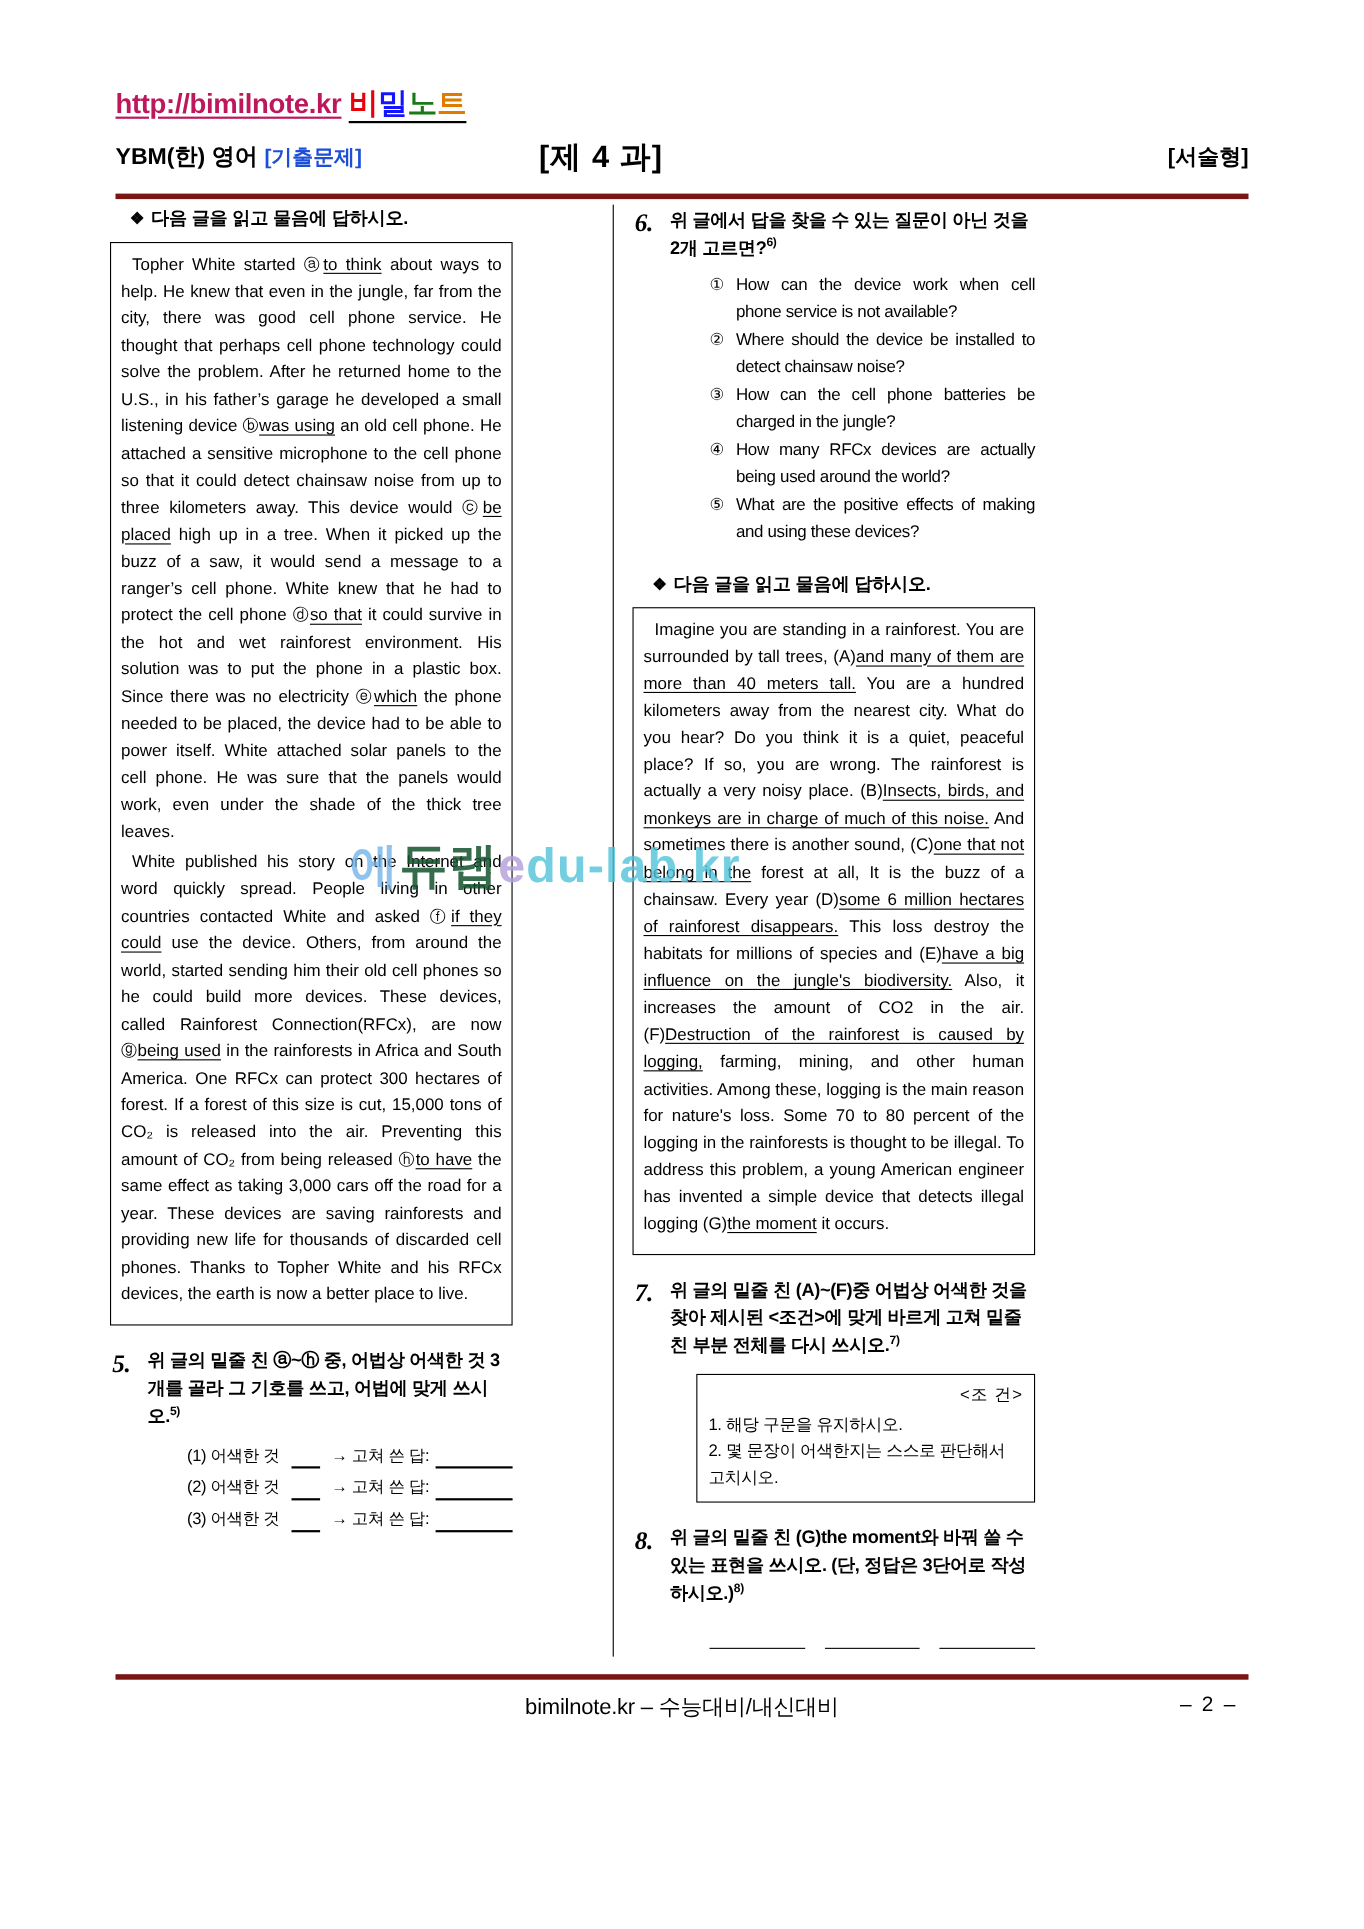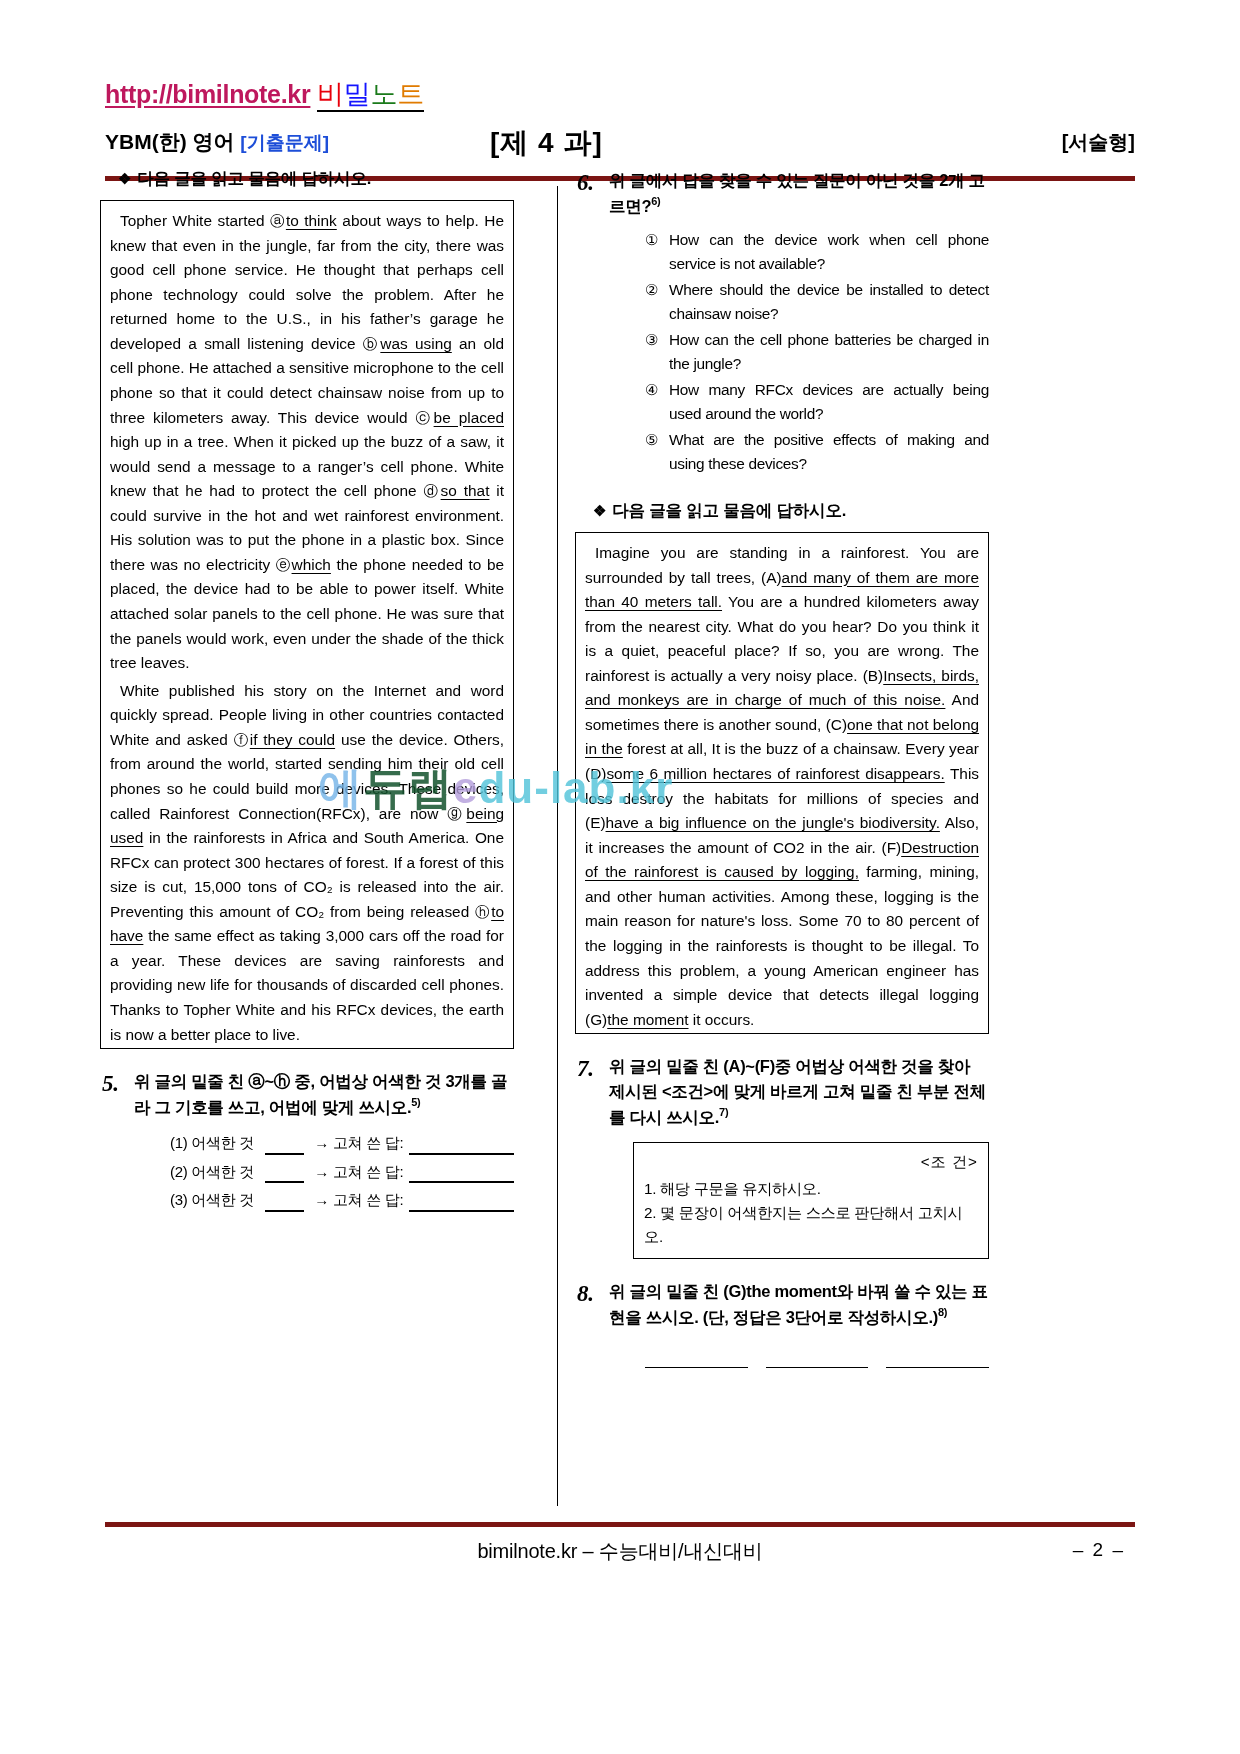"비밀노트" .bn { font-weight: normal -> bold }
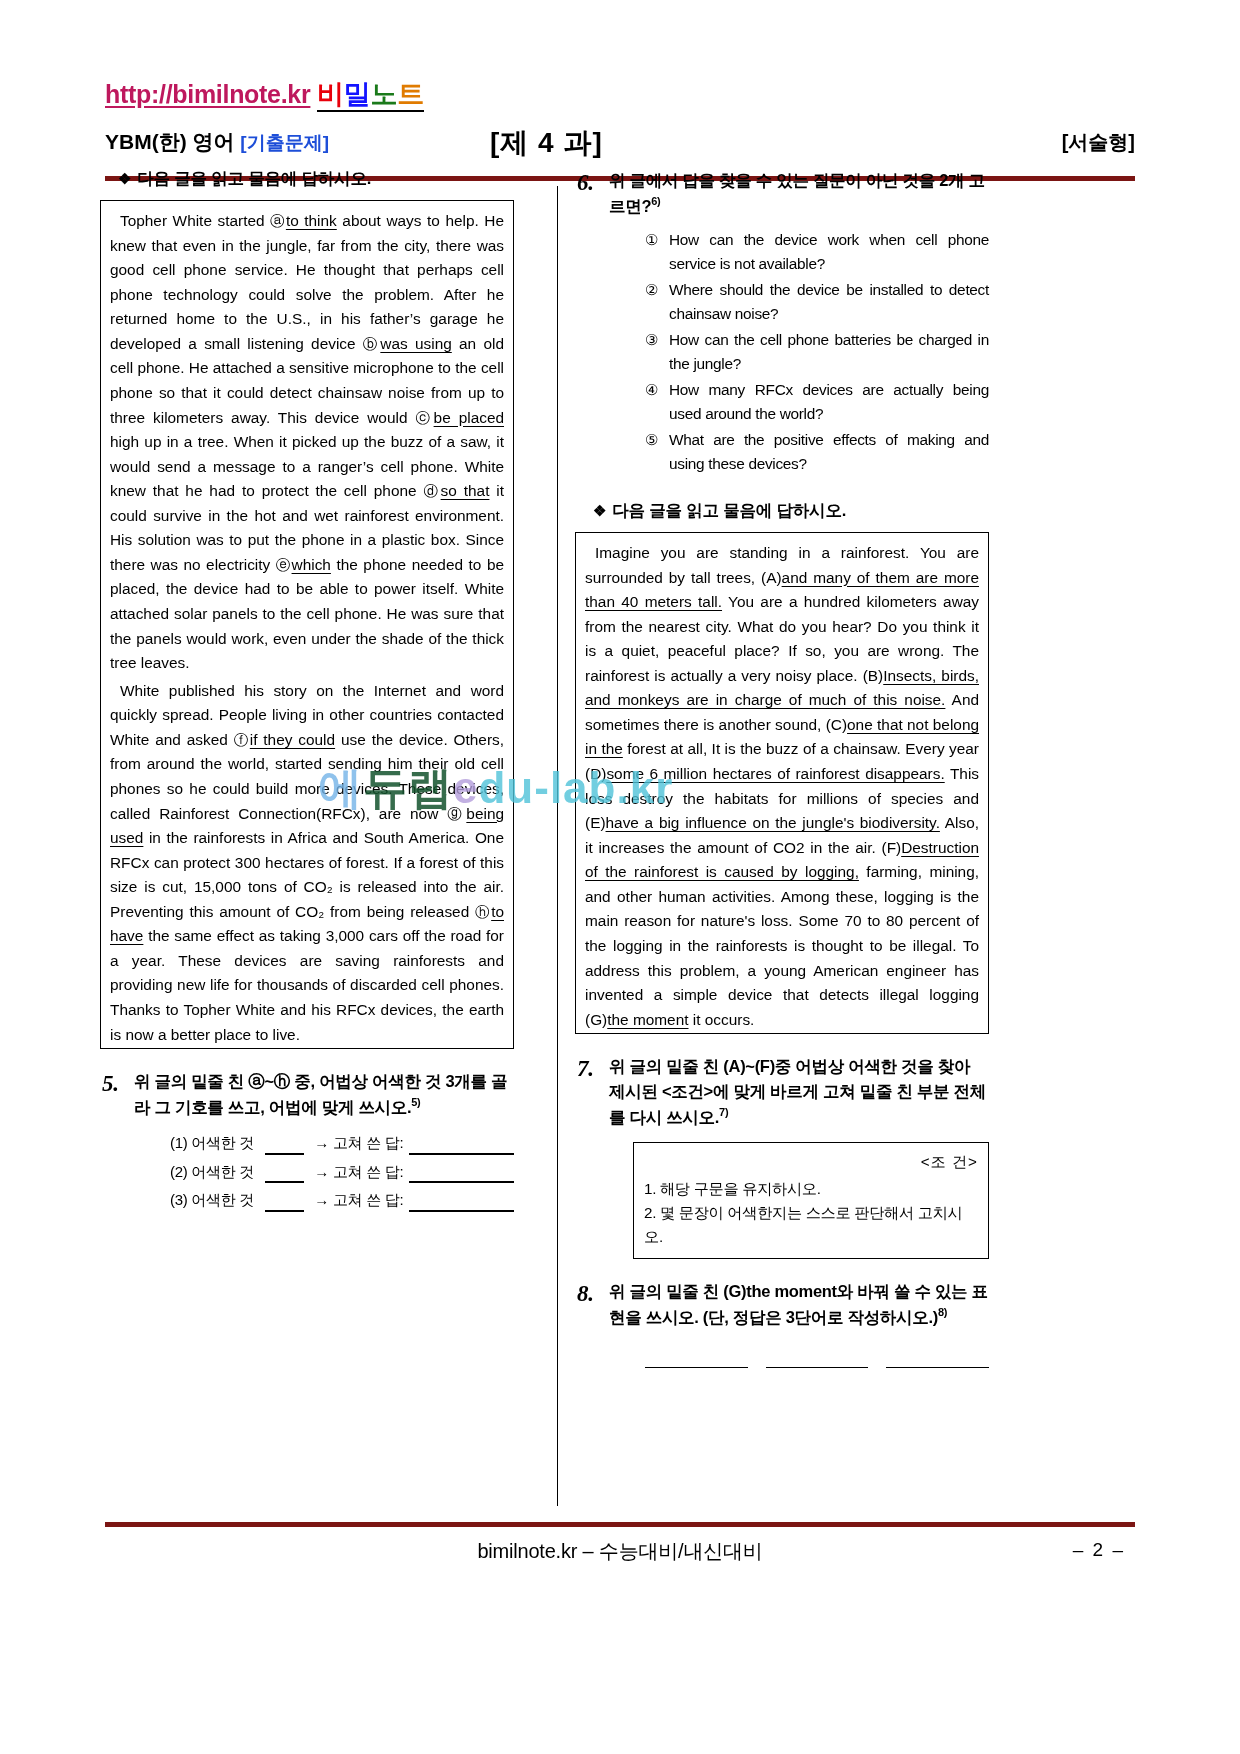"❖ 다음 글을 읽고 물음에" .col { top: 168px -> 188px; width: 414px -> 366px }
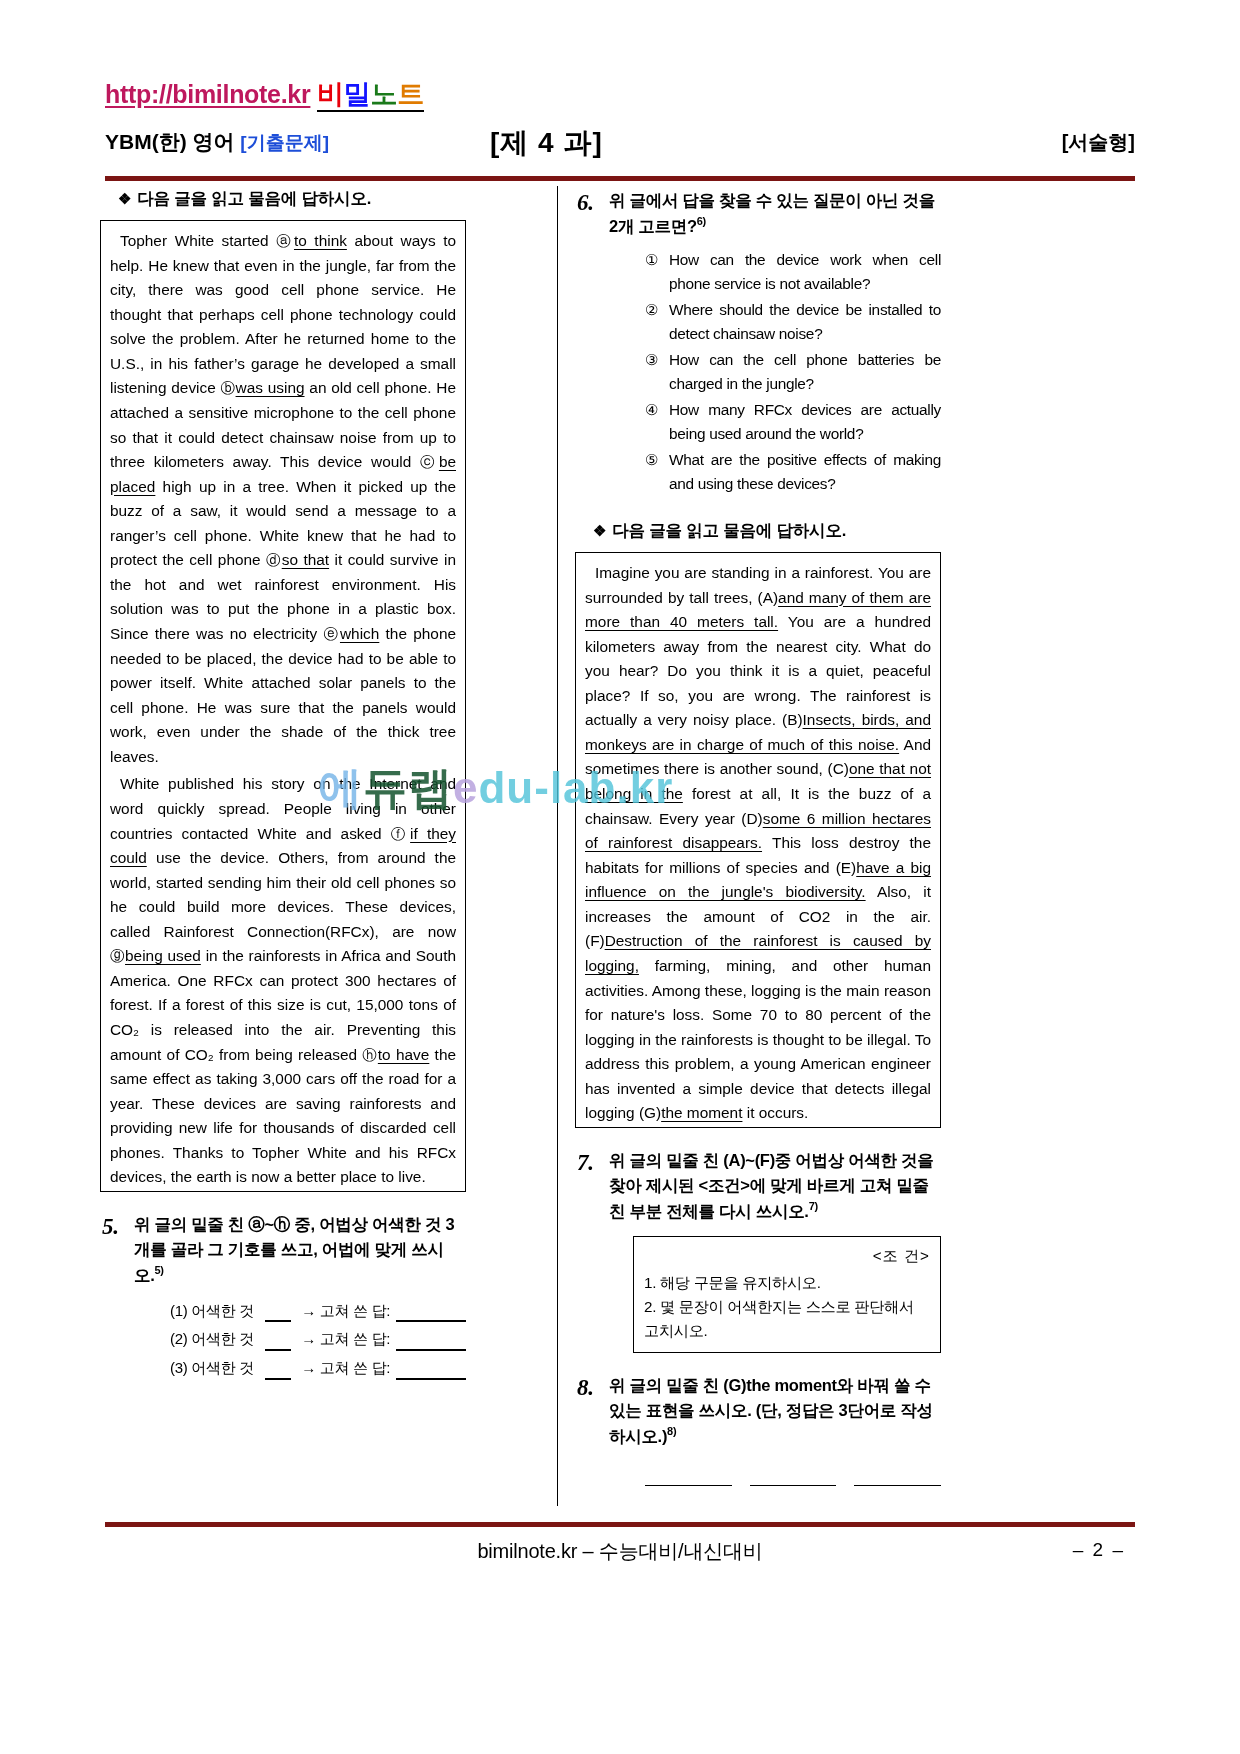"Topher White started ⓐto think" .passage { padding: 8px 9px 1px 9px -> 8px 9px 14px 9px }
